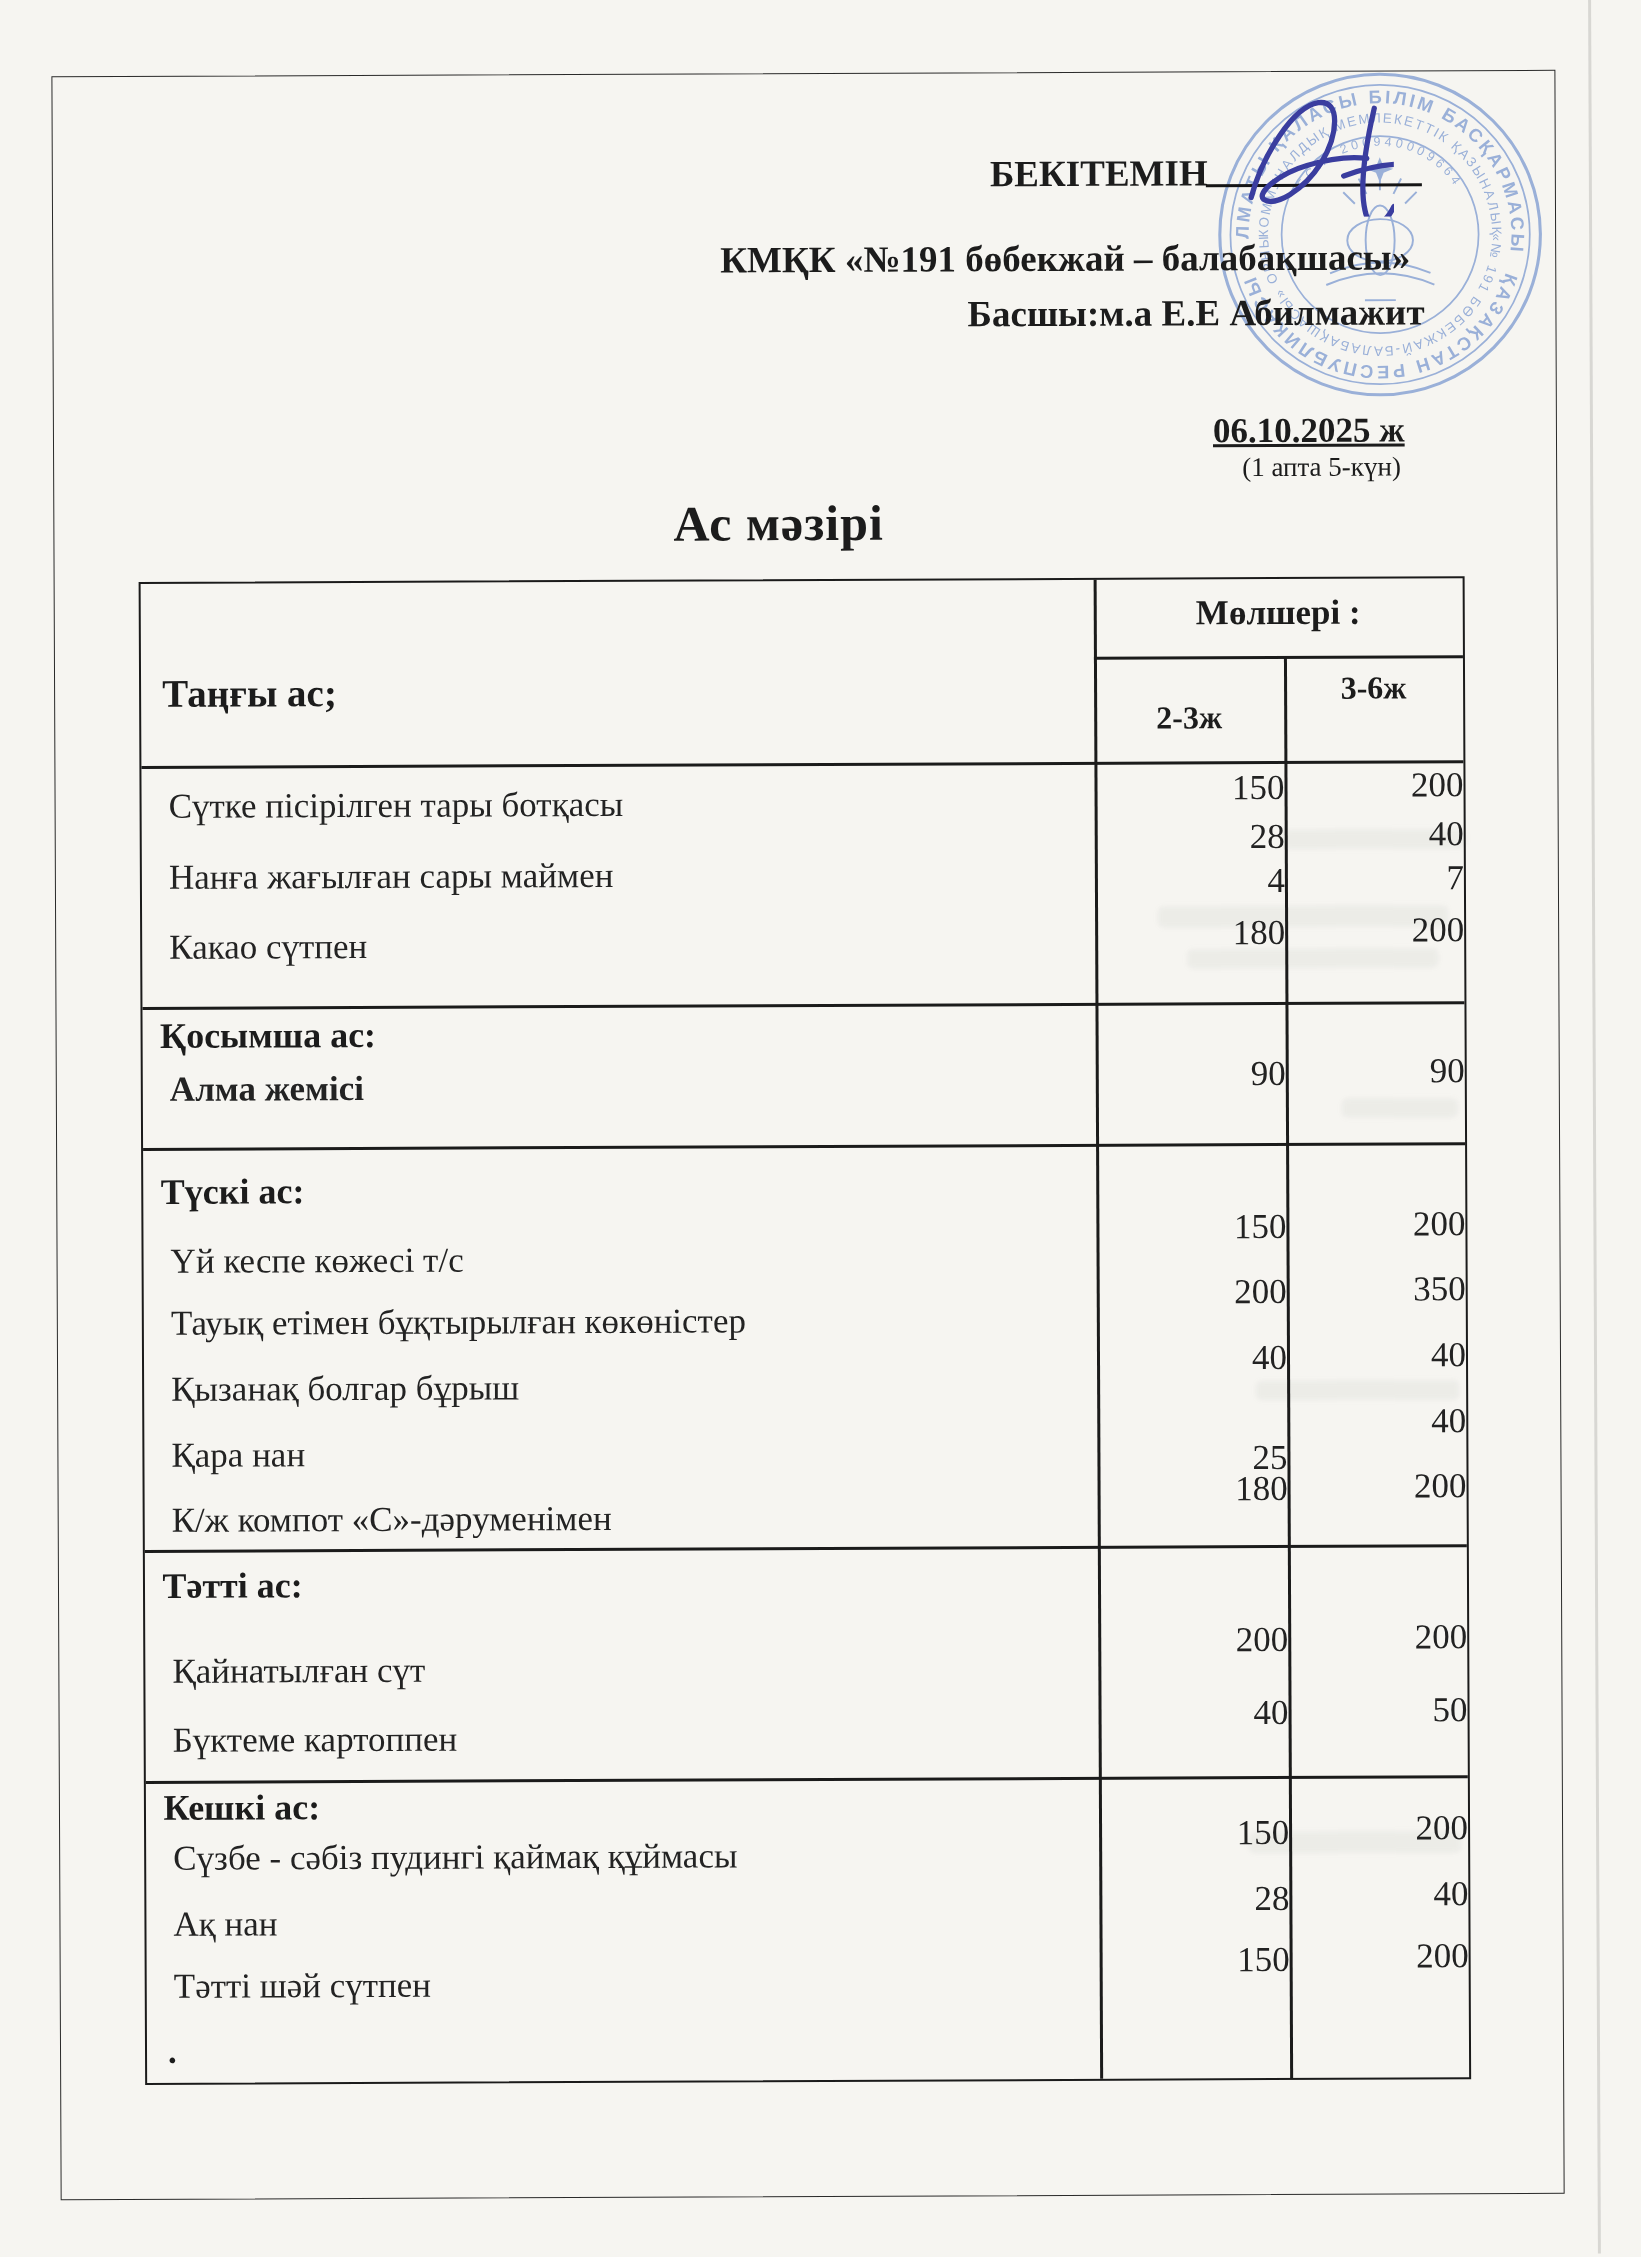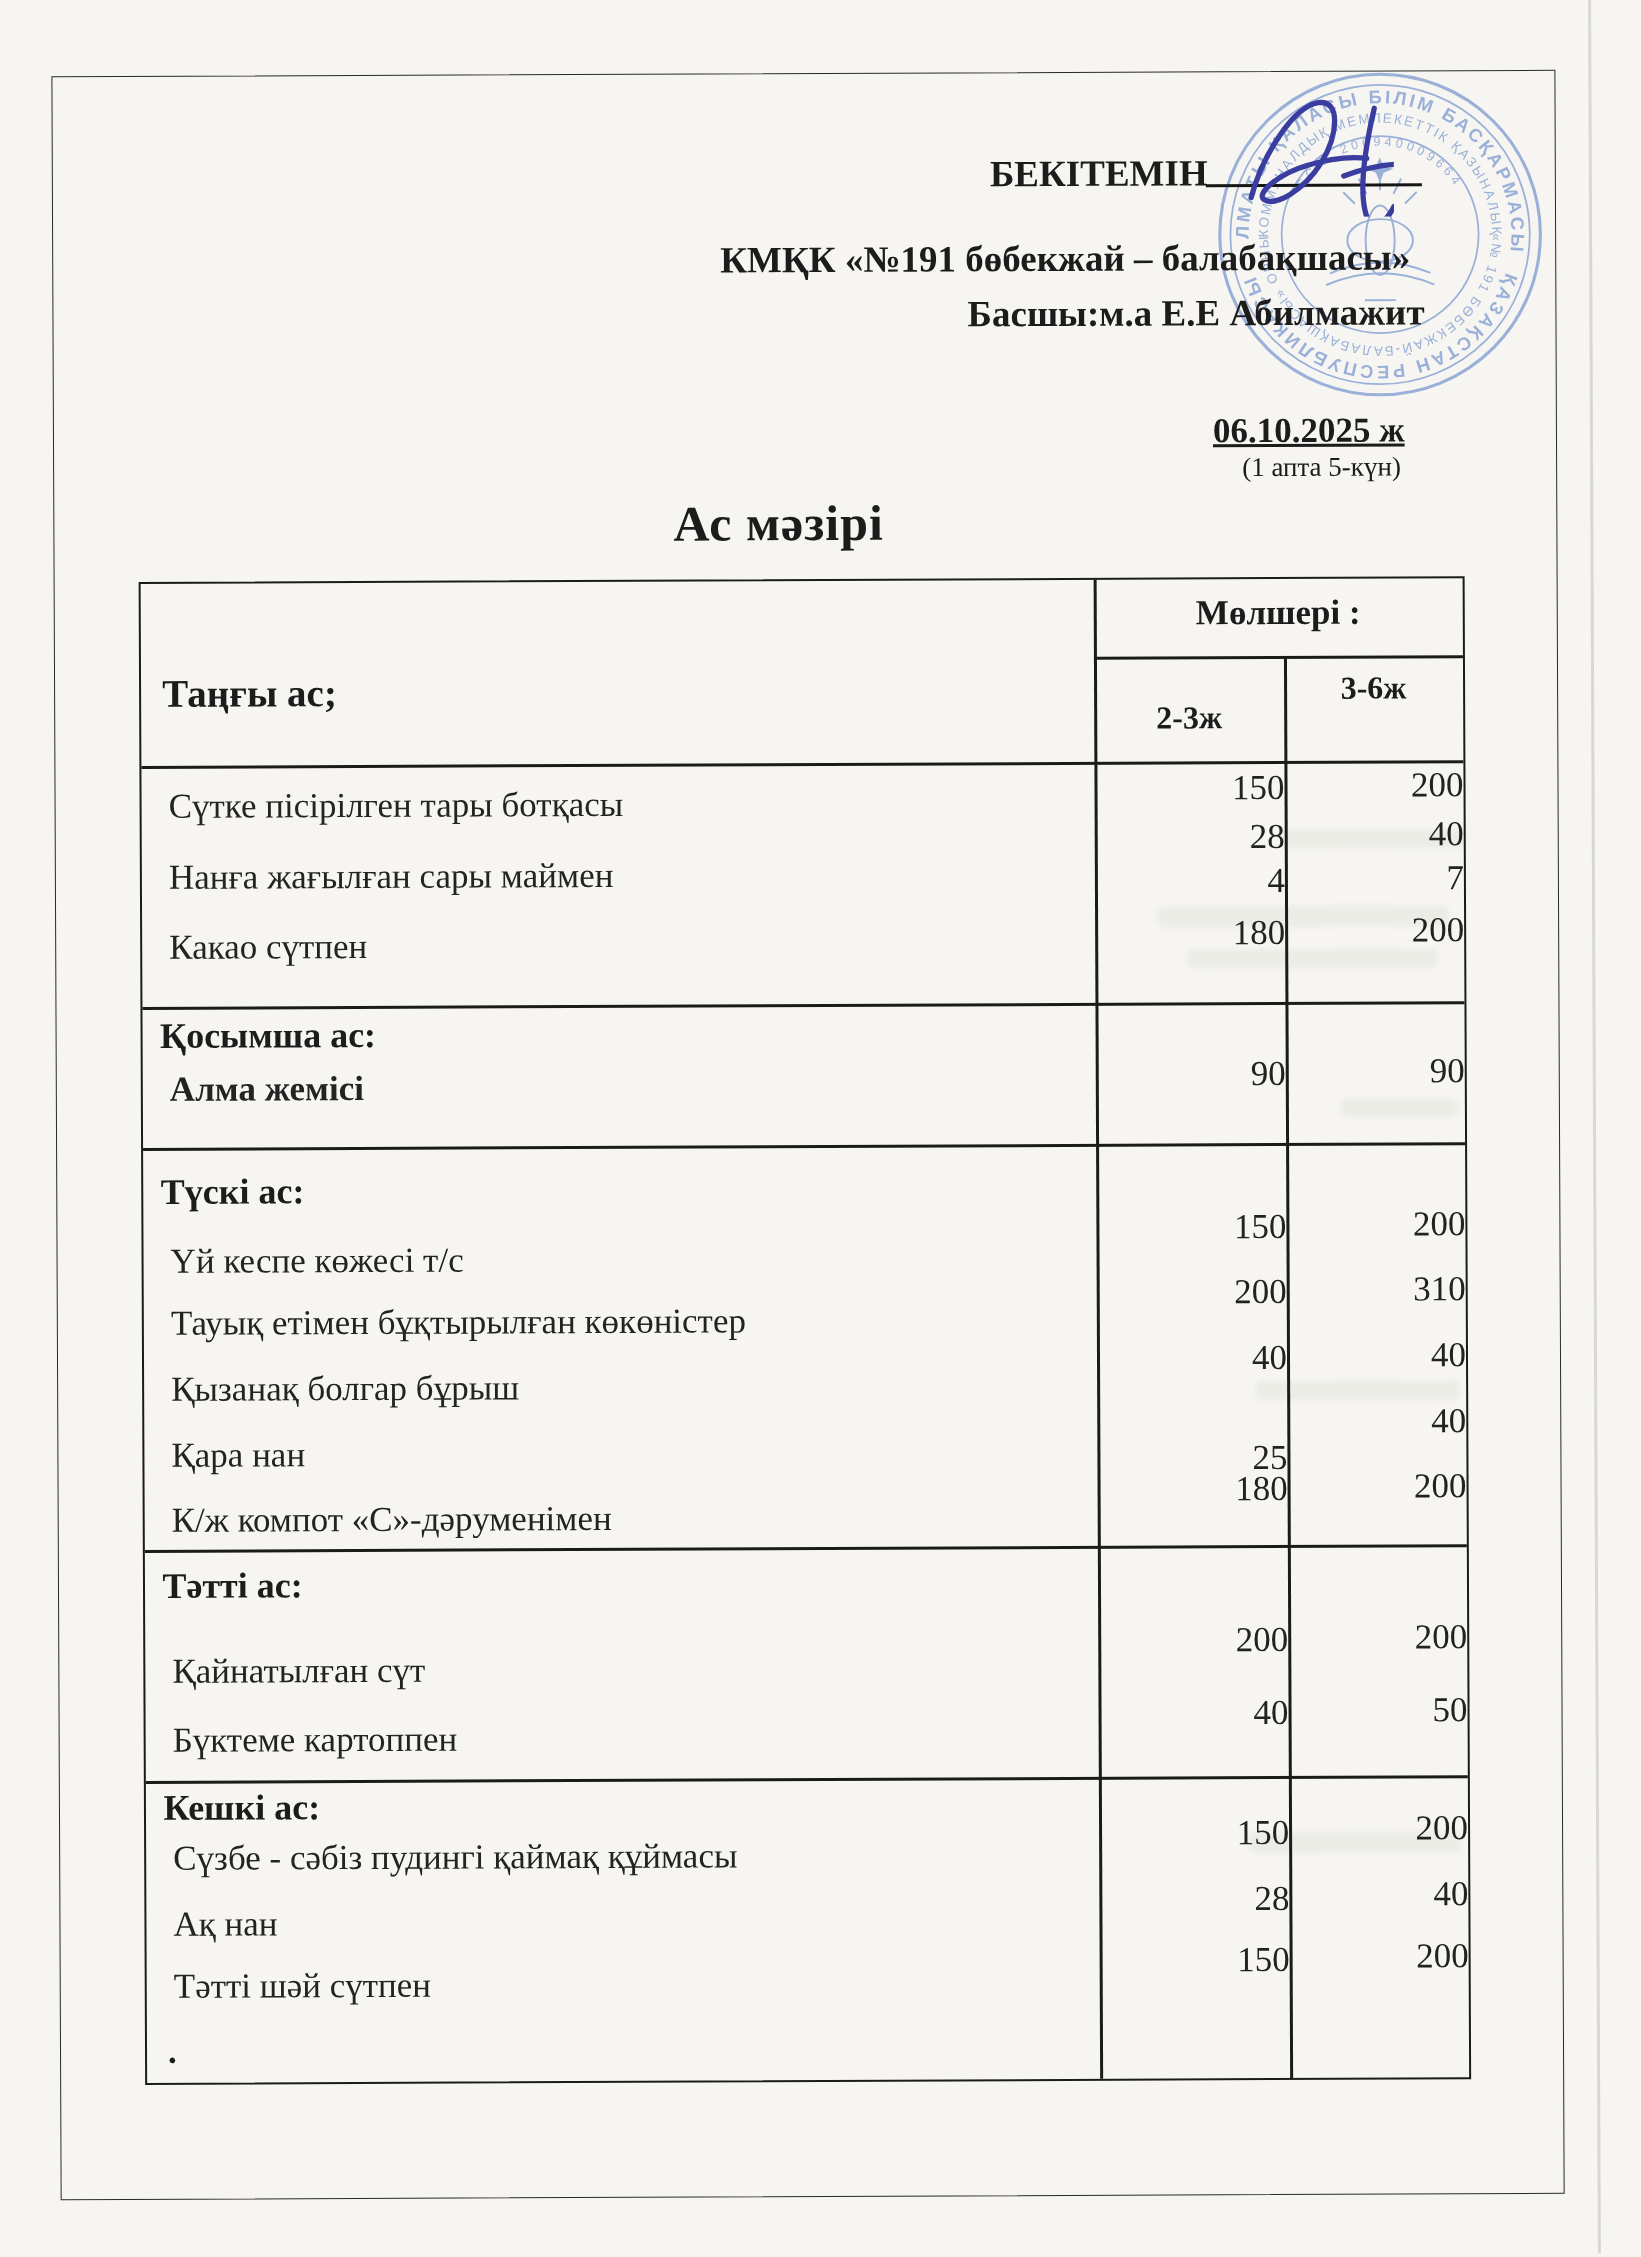"310" span.cellnum { text: 310 -> 350 }
